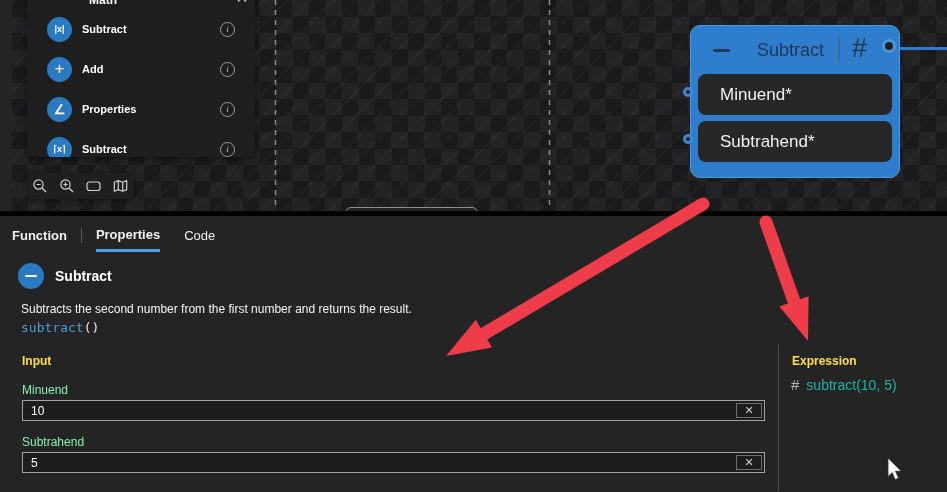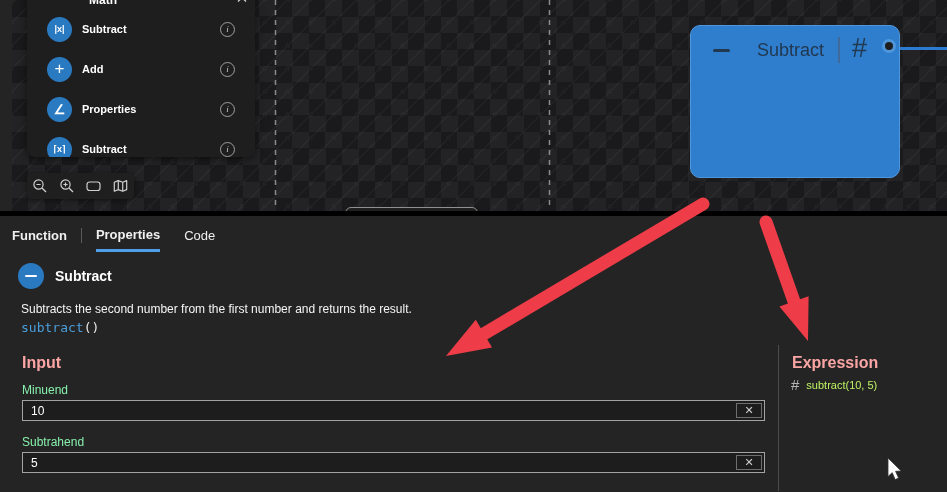"Minuend*" div.node-row { html: none -> <div> <div></div> <span>Minuend*</span> </div> }
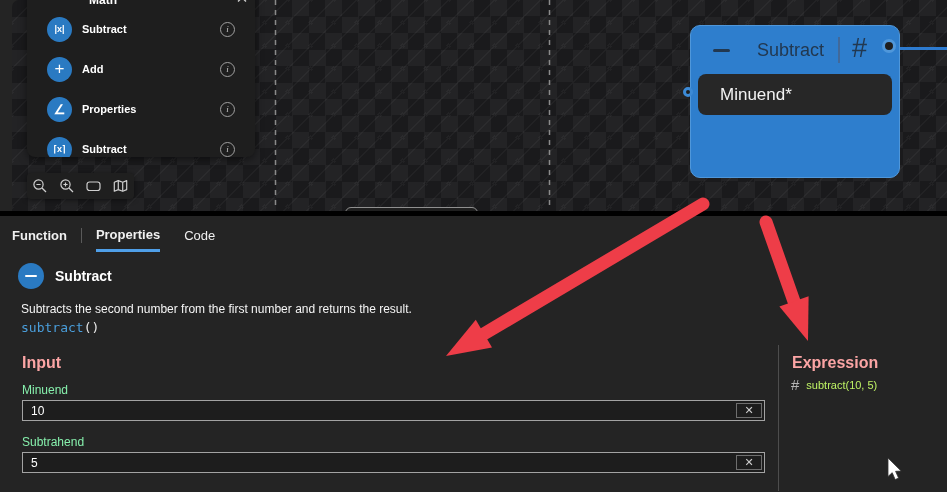"Subtrahend*" div.node-row { html: none -> <div> <div></div> <span>Subtrahend*</span> </div> }
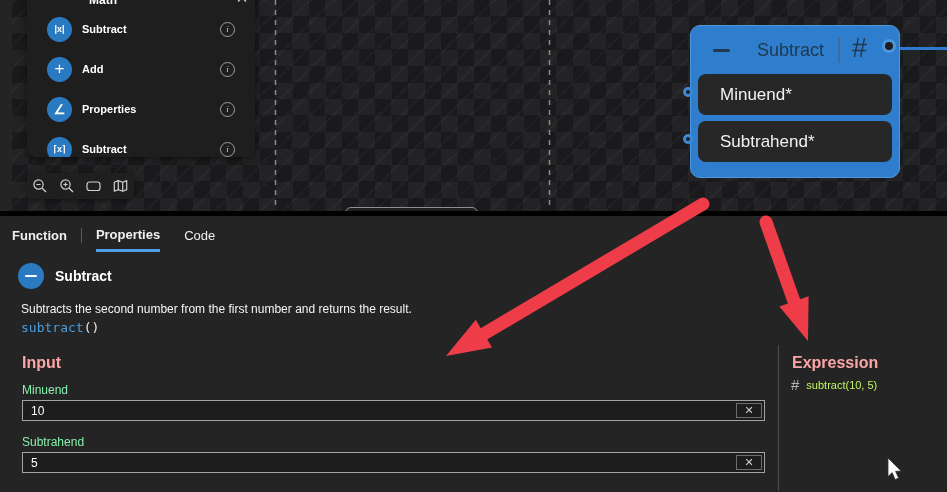"Input" .sec-title { color: #fca5a5 -> #fde047; font-size: 16px -> 12px }
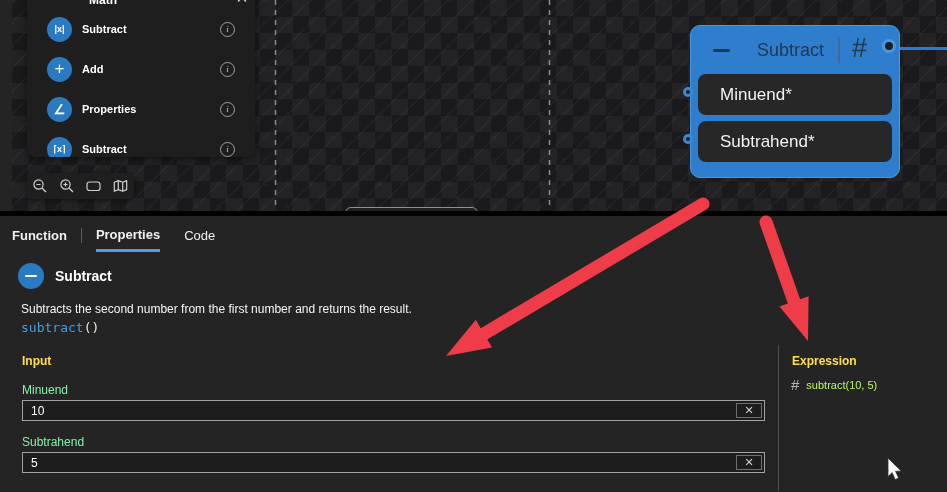"subtract(10, 5)" .expr-val { color: #bef264 -> #14b8a6; font-size: 11px -> 14px }
